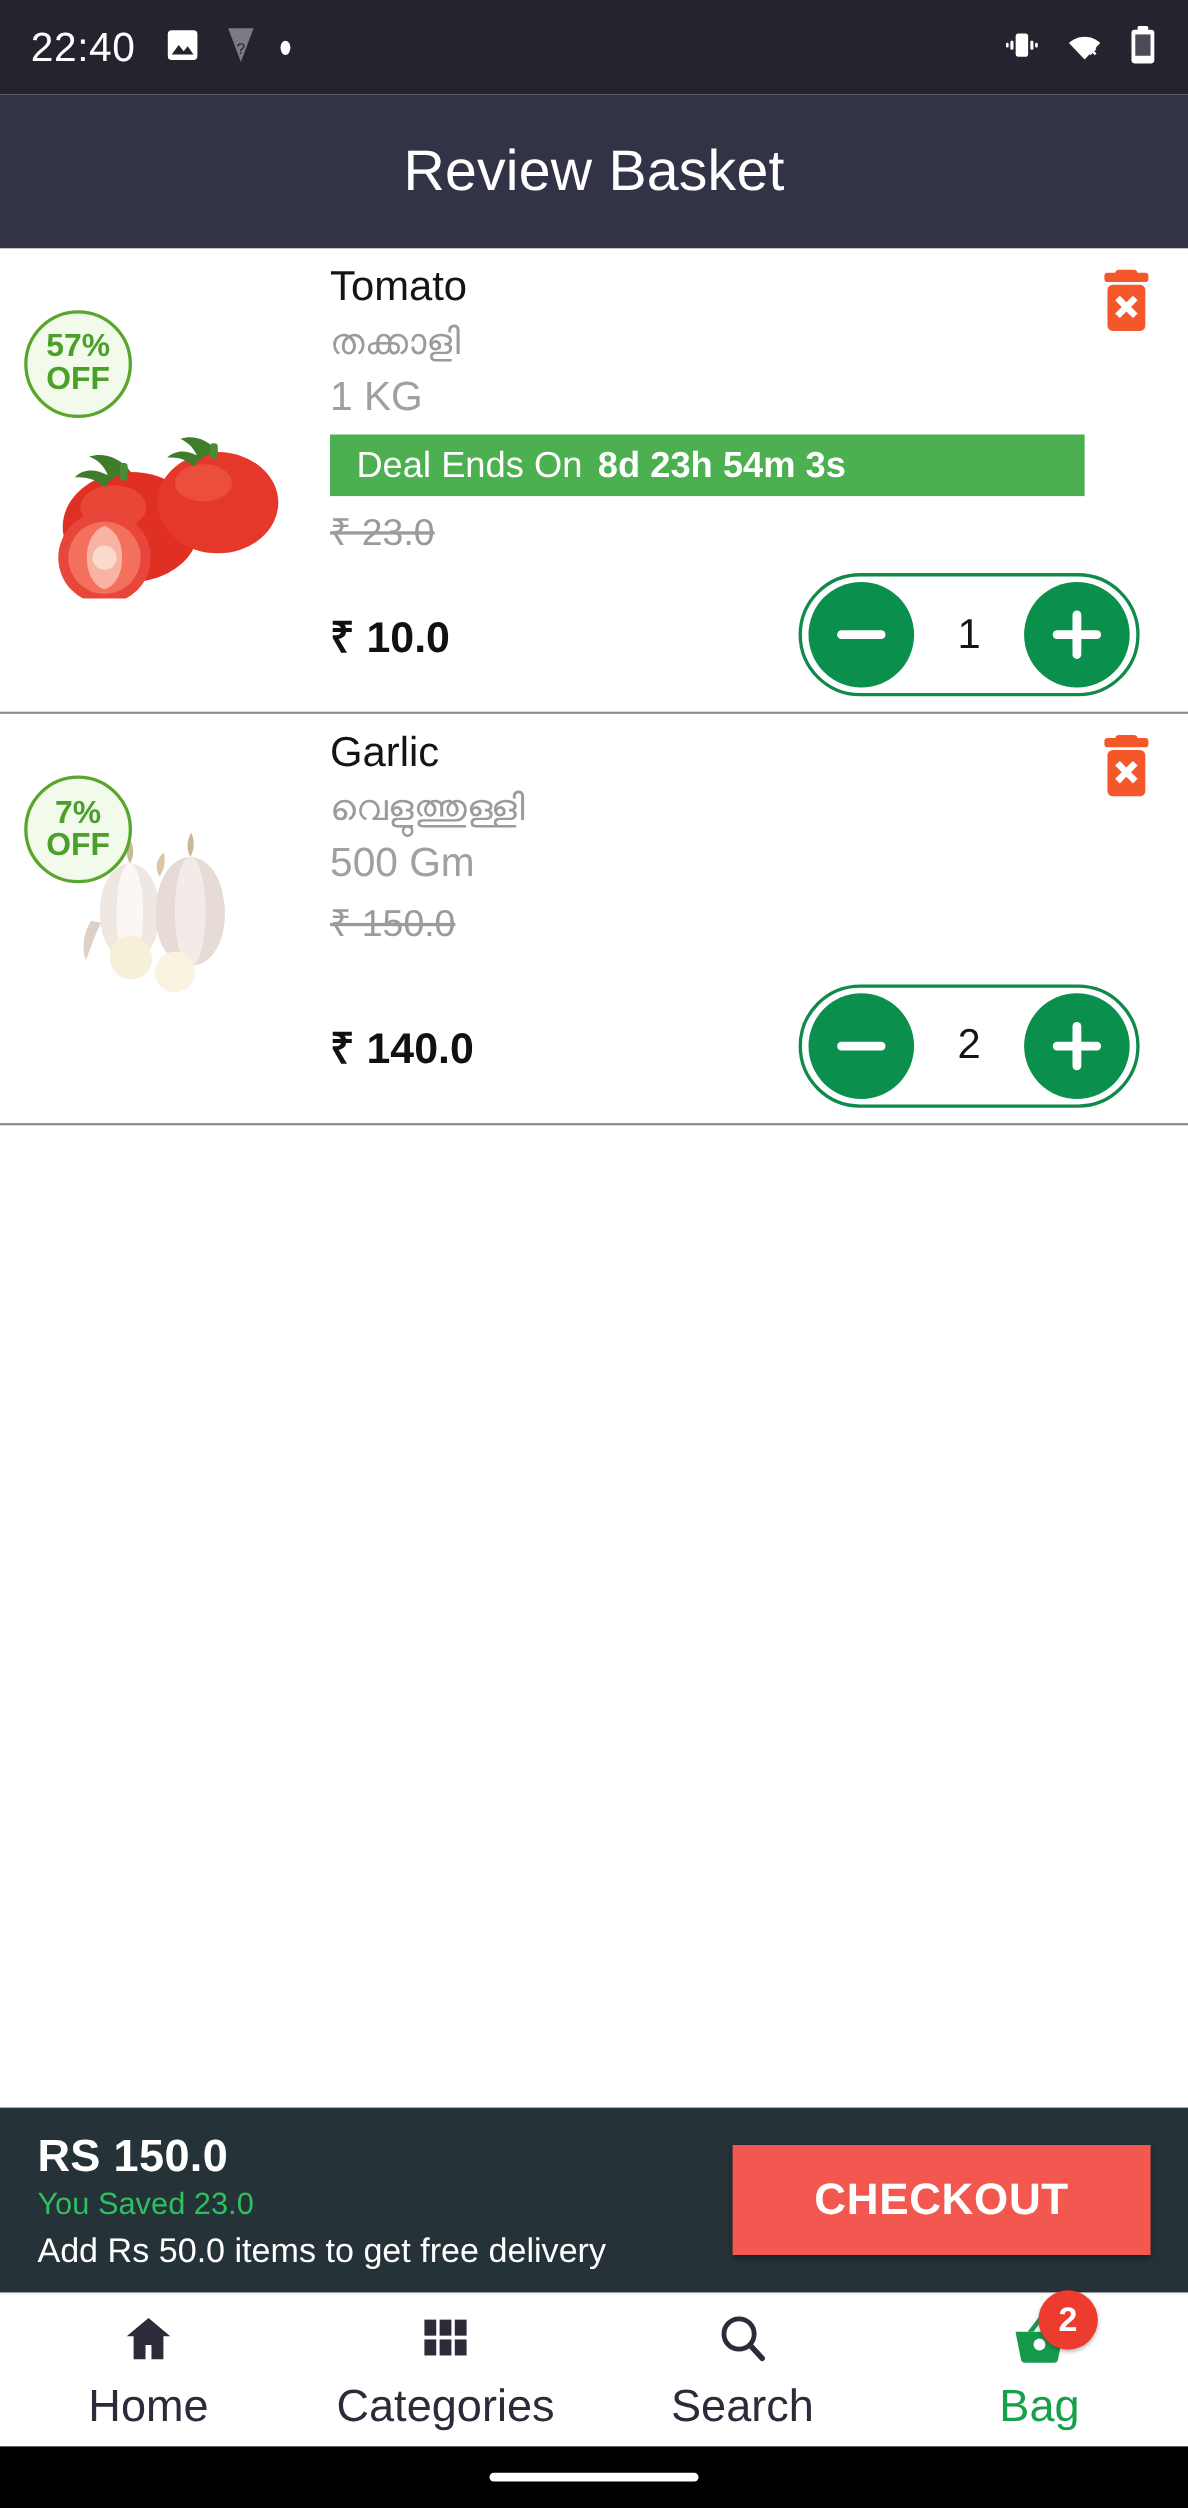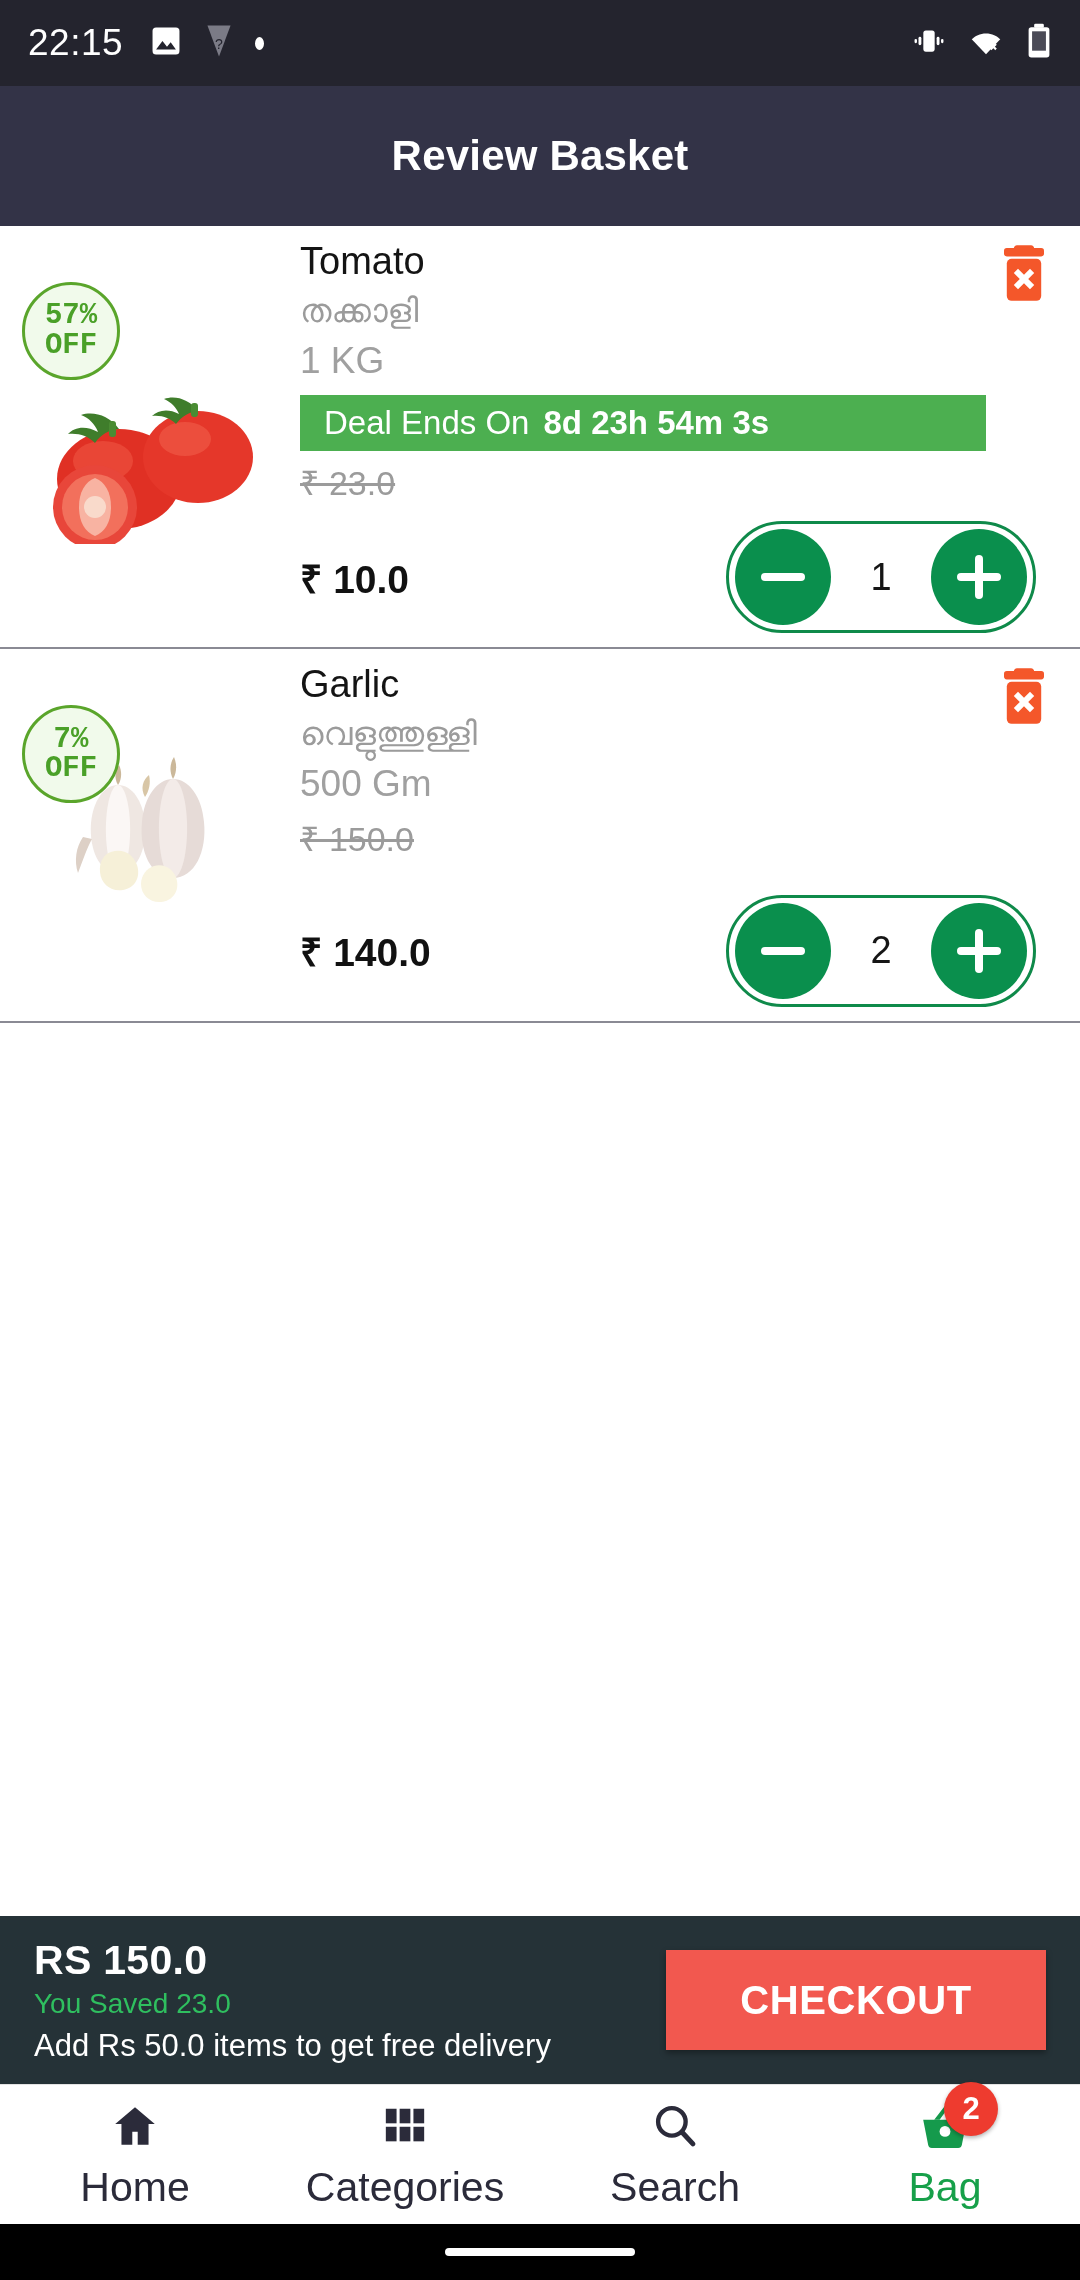"22:15" div.sb-time { text: 22:15 -> 22:40 }
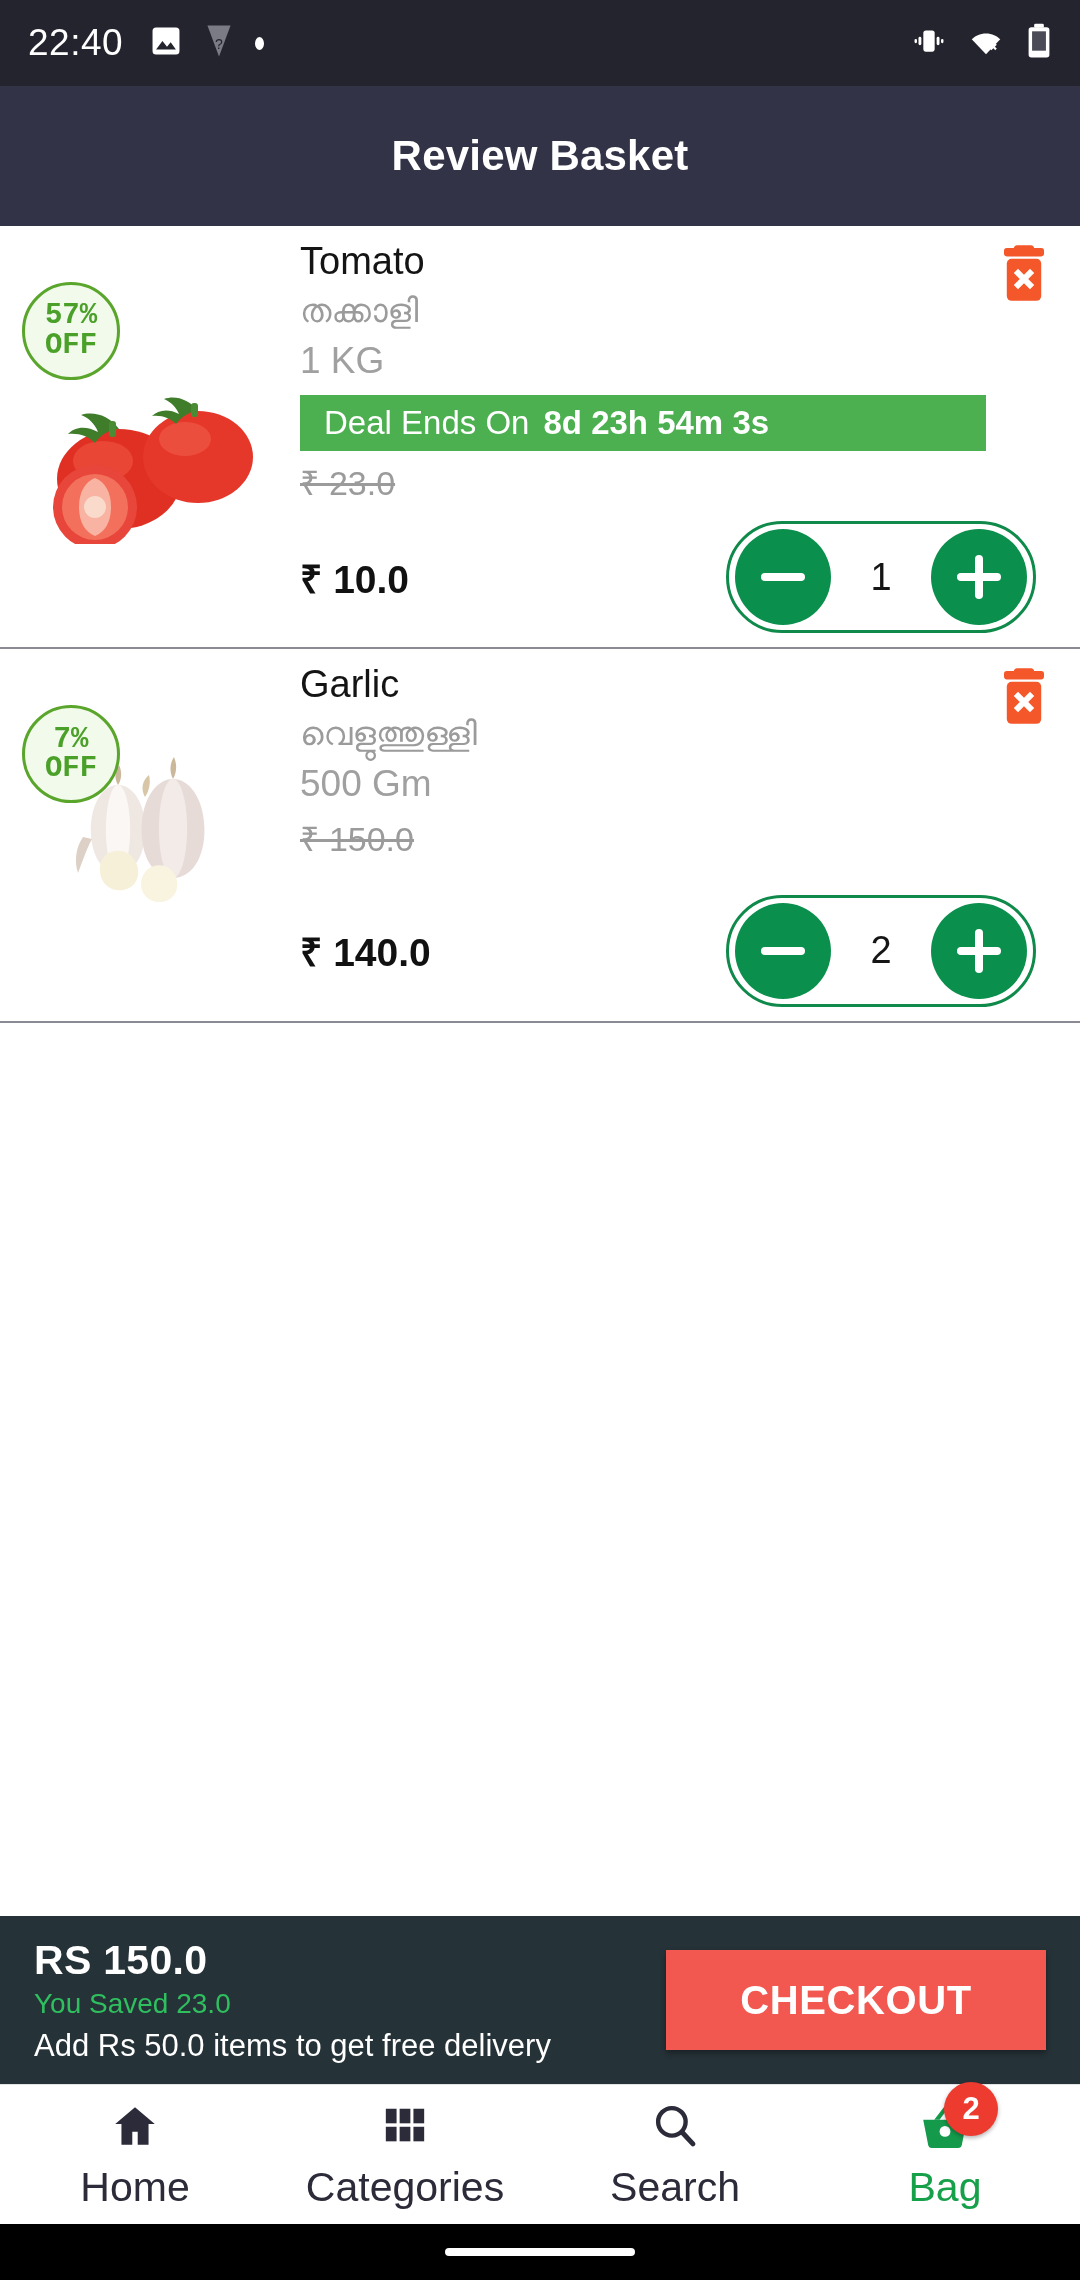"Review Basket" .appbar-title { font-size: 42px -> 52px; font-weight: 700 -> 400 }
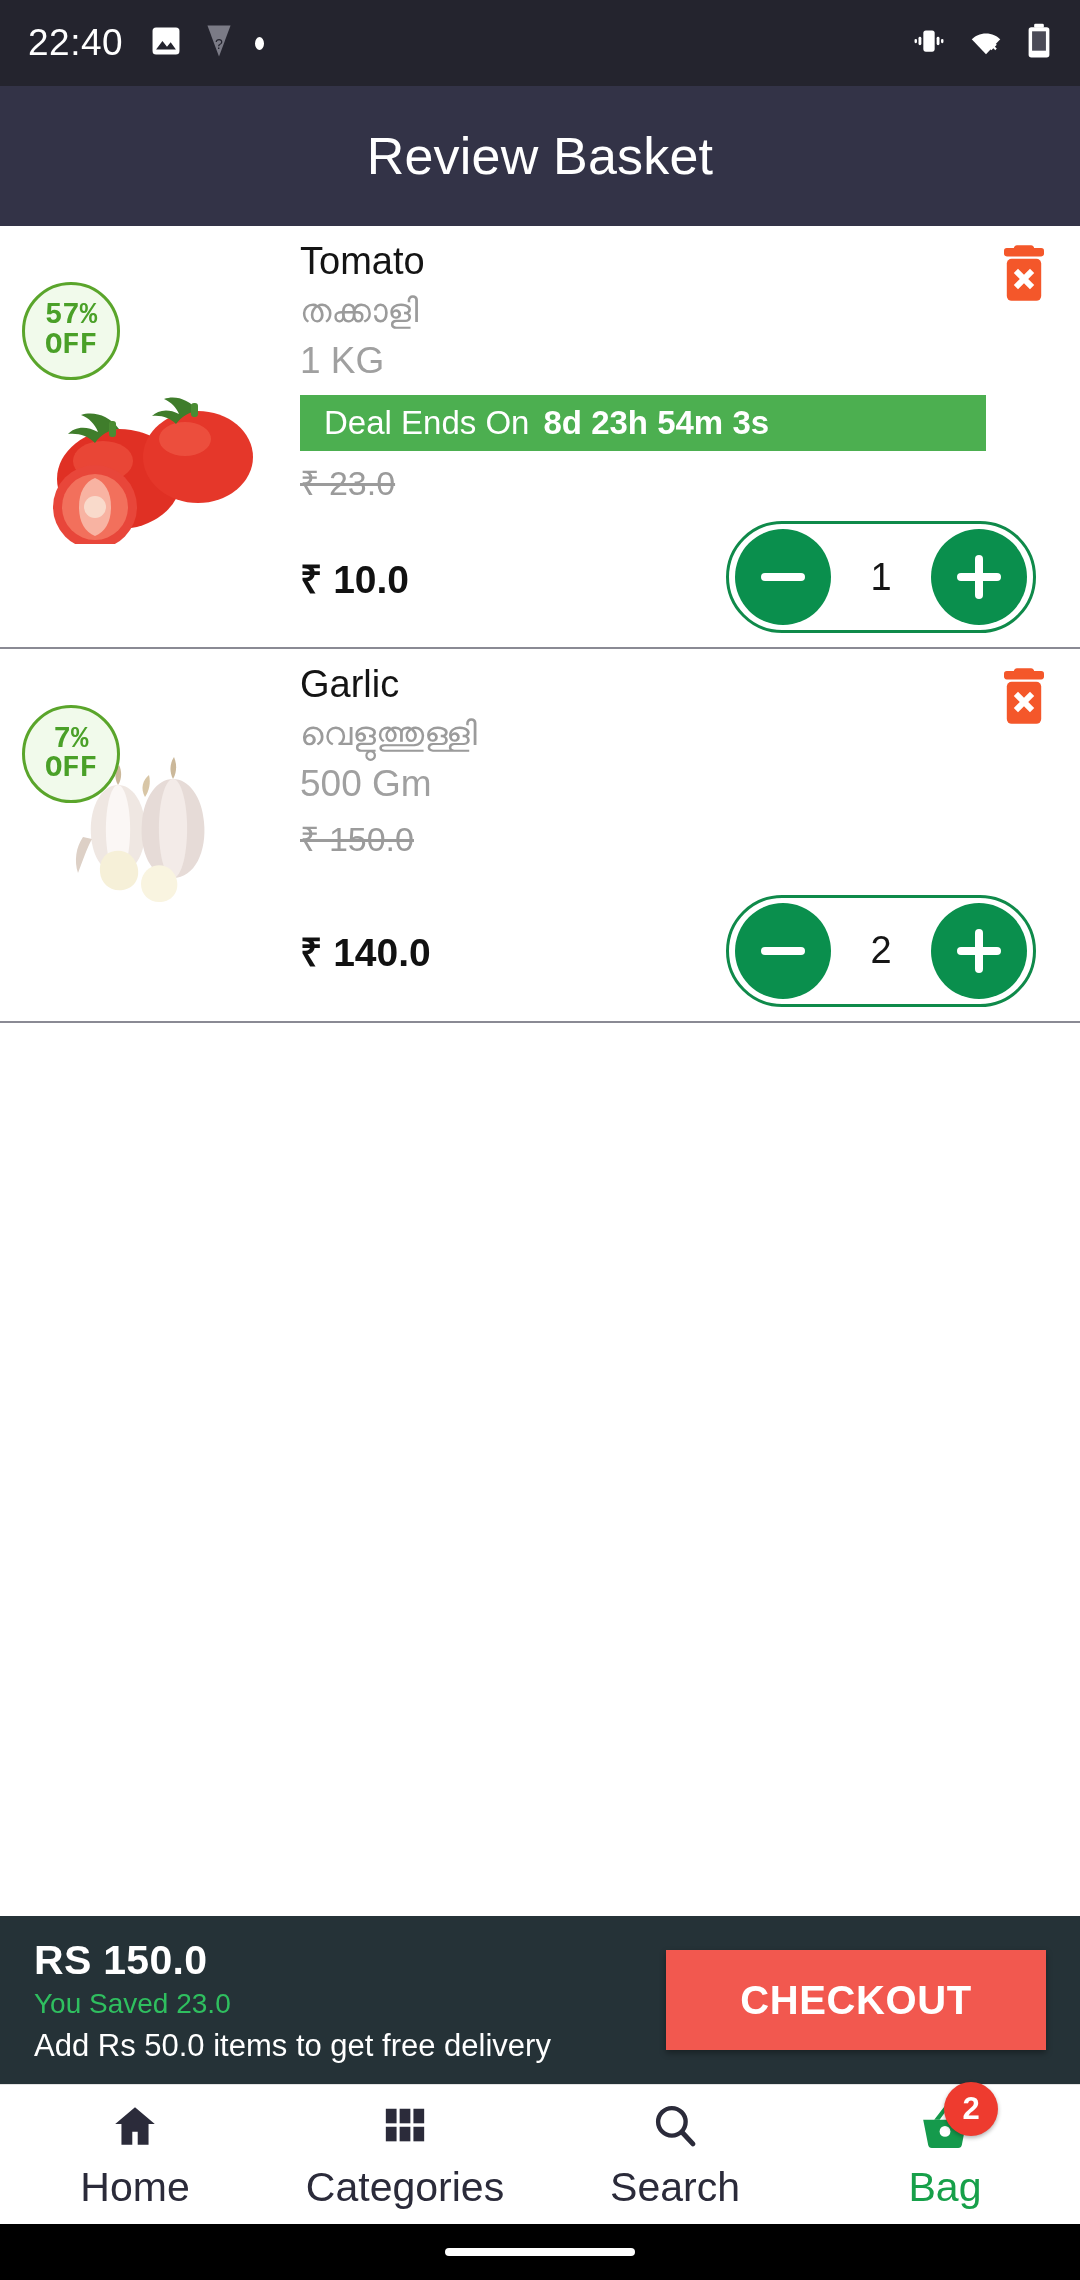"57%" .badge-off { font-family: Liberation Mono, monospace -> none }
